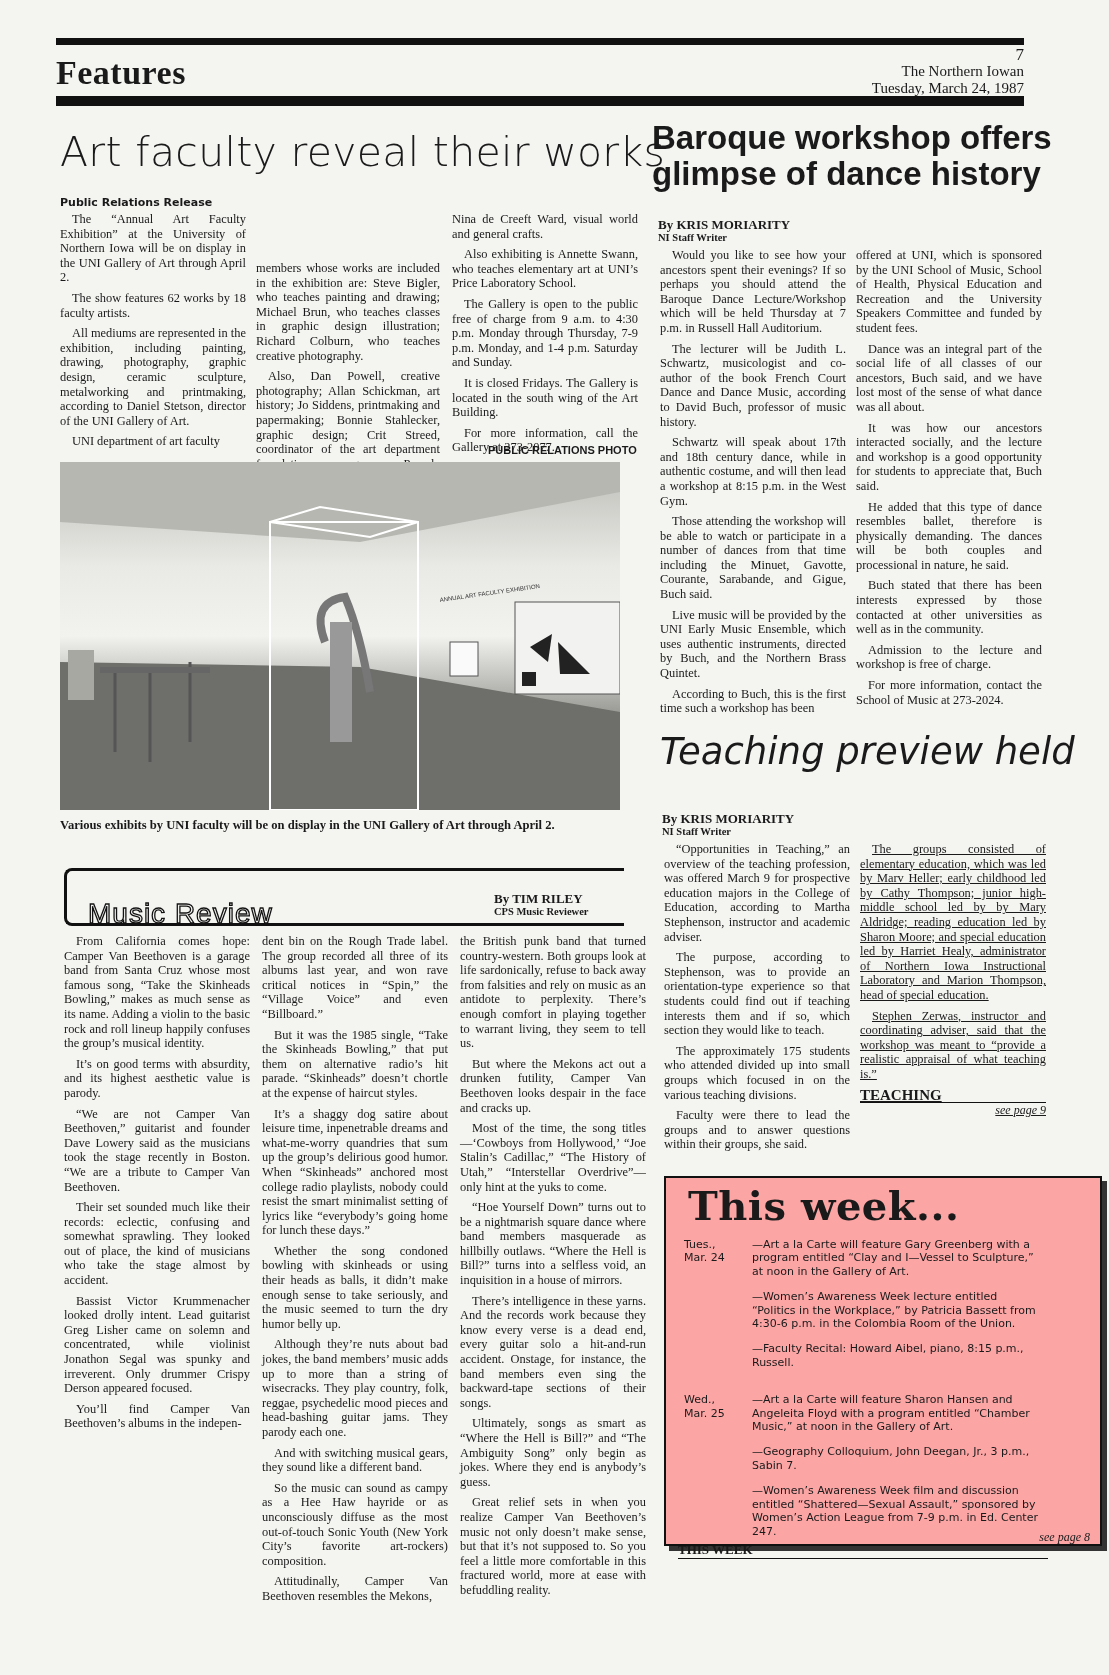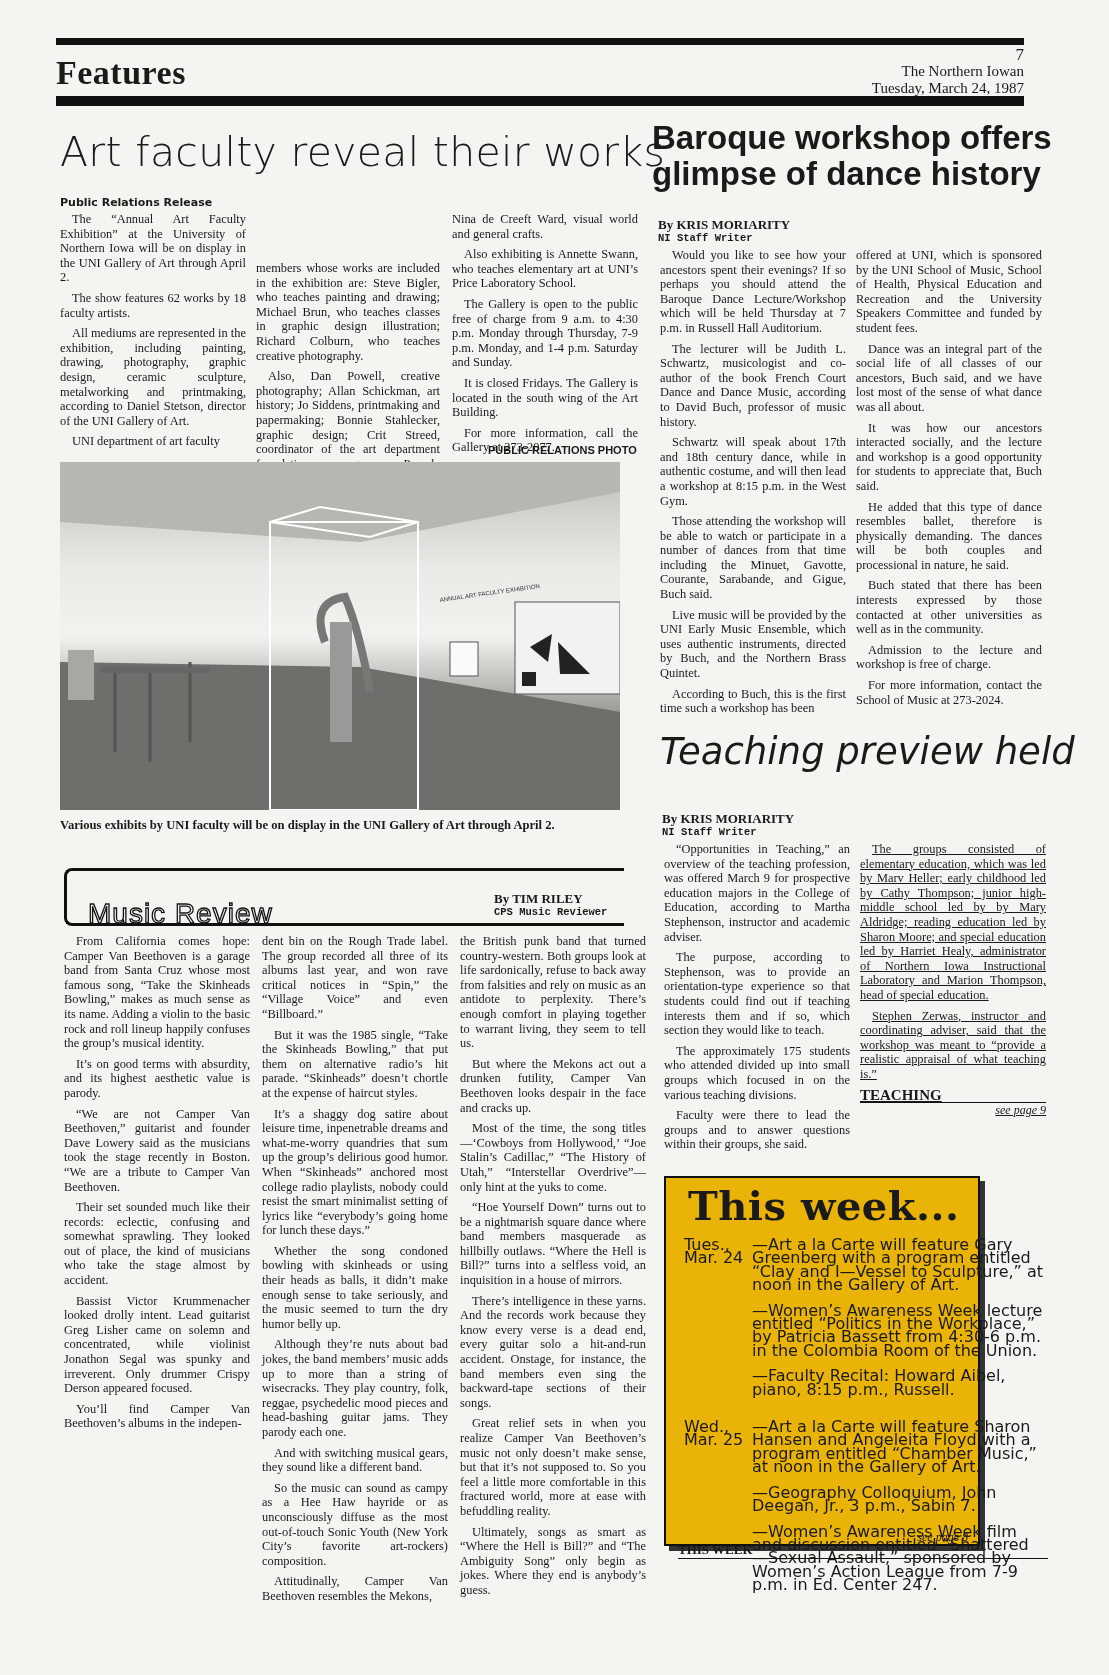"NI Staff Writer" .byline-sub { font-family: Liberation Mono, monospace -> Liberation Serif, serif }
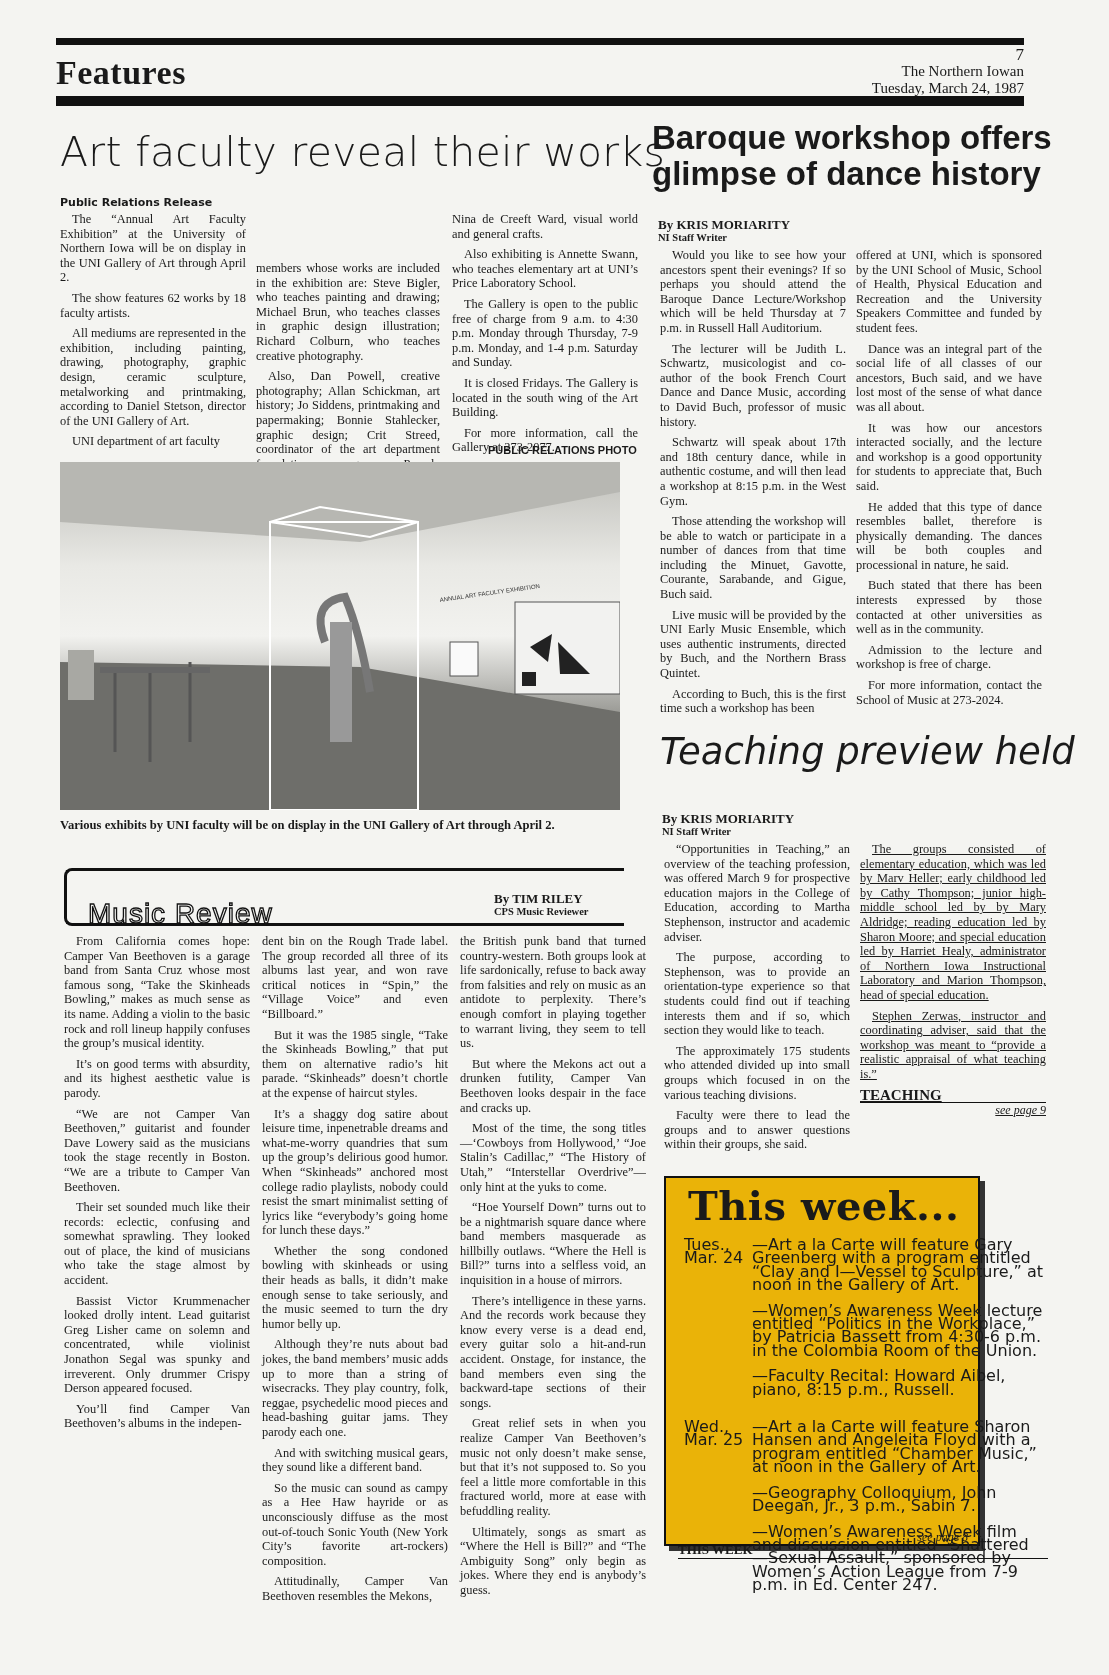"This week..." .week-box { background: #eab308 -> #fca5a5; width: 316px -> 438px }
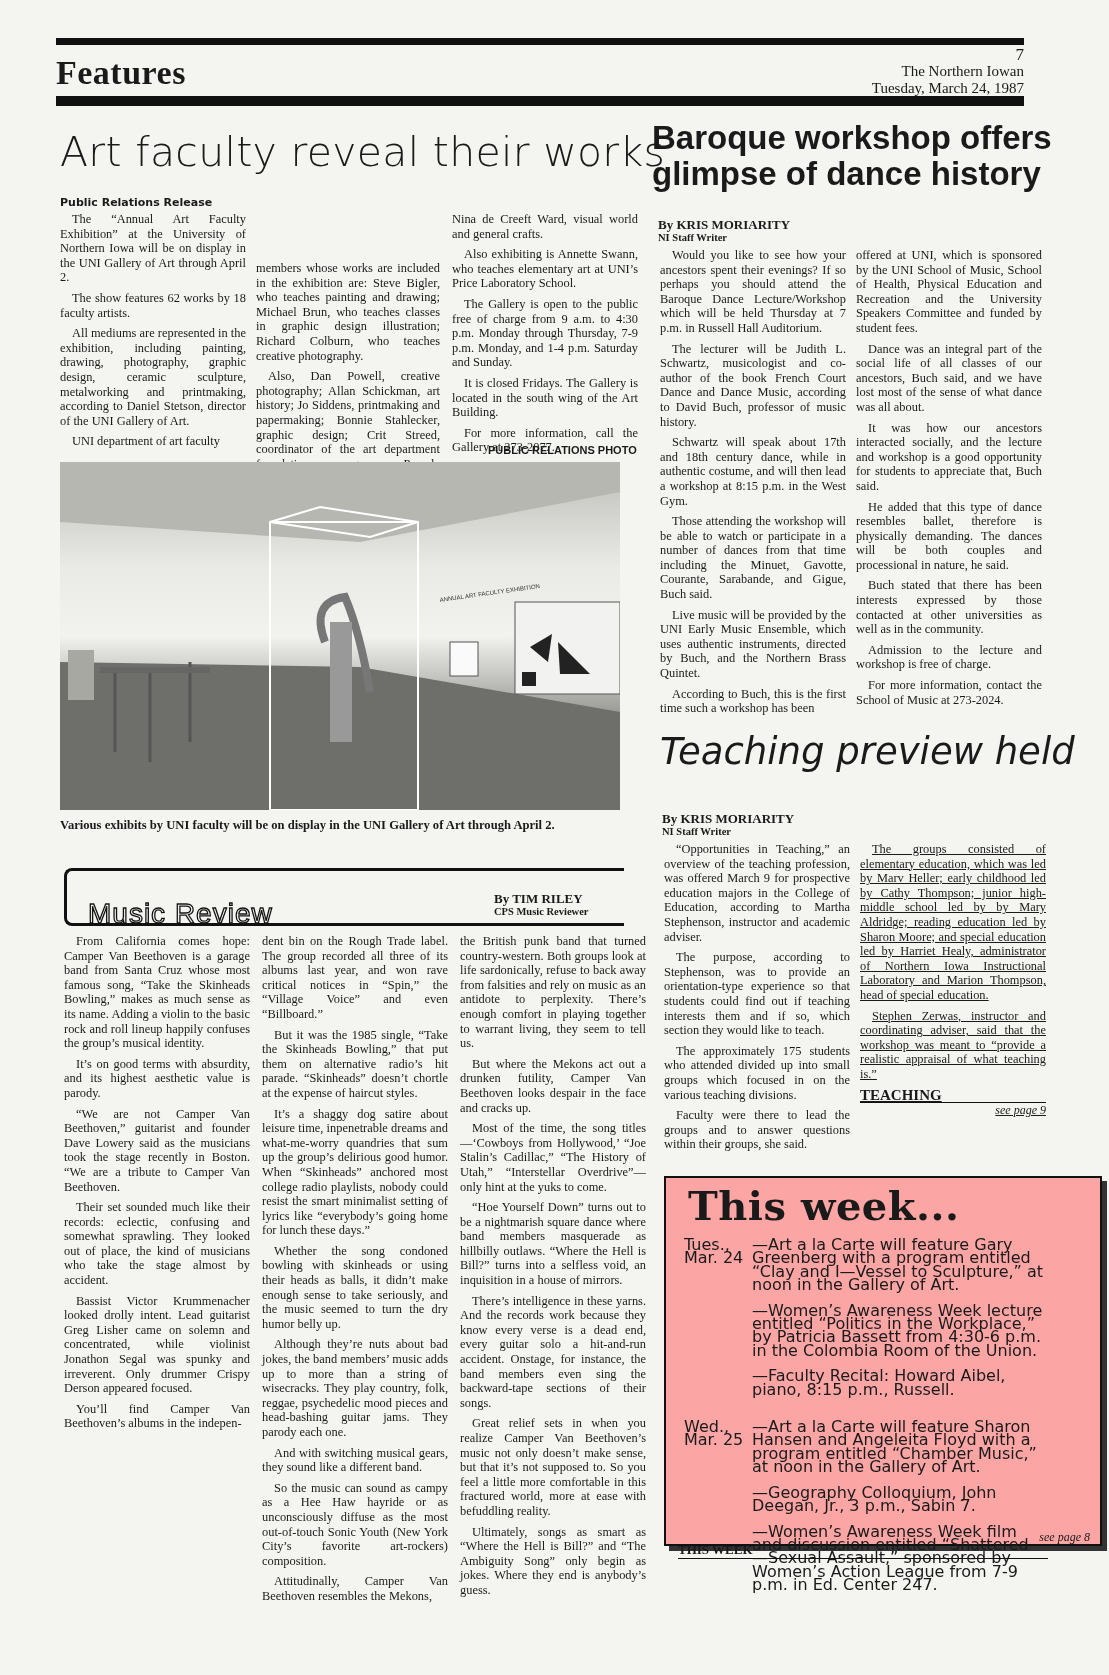"Tues.," .week-body { font-size: 16px -> 11px }
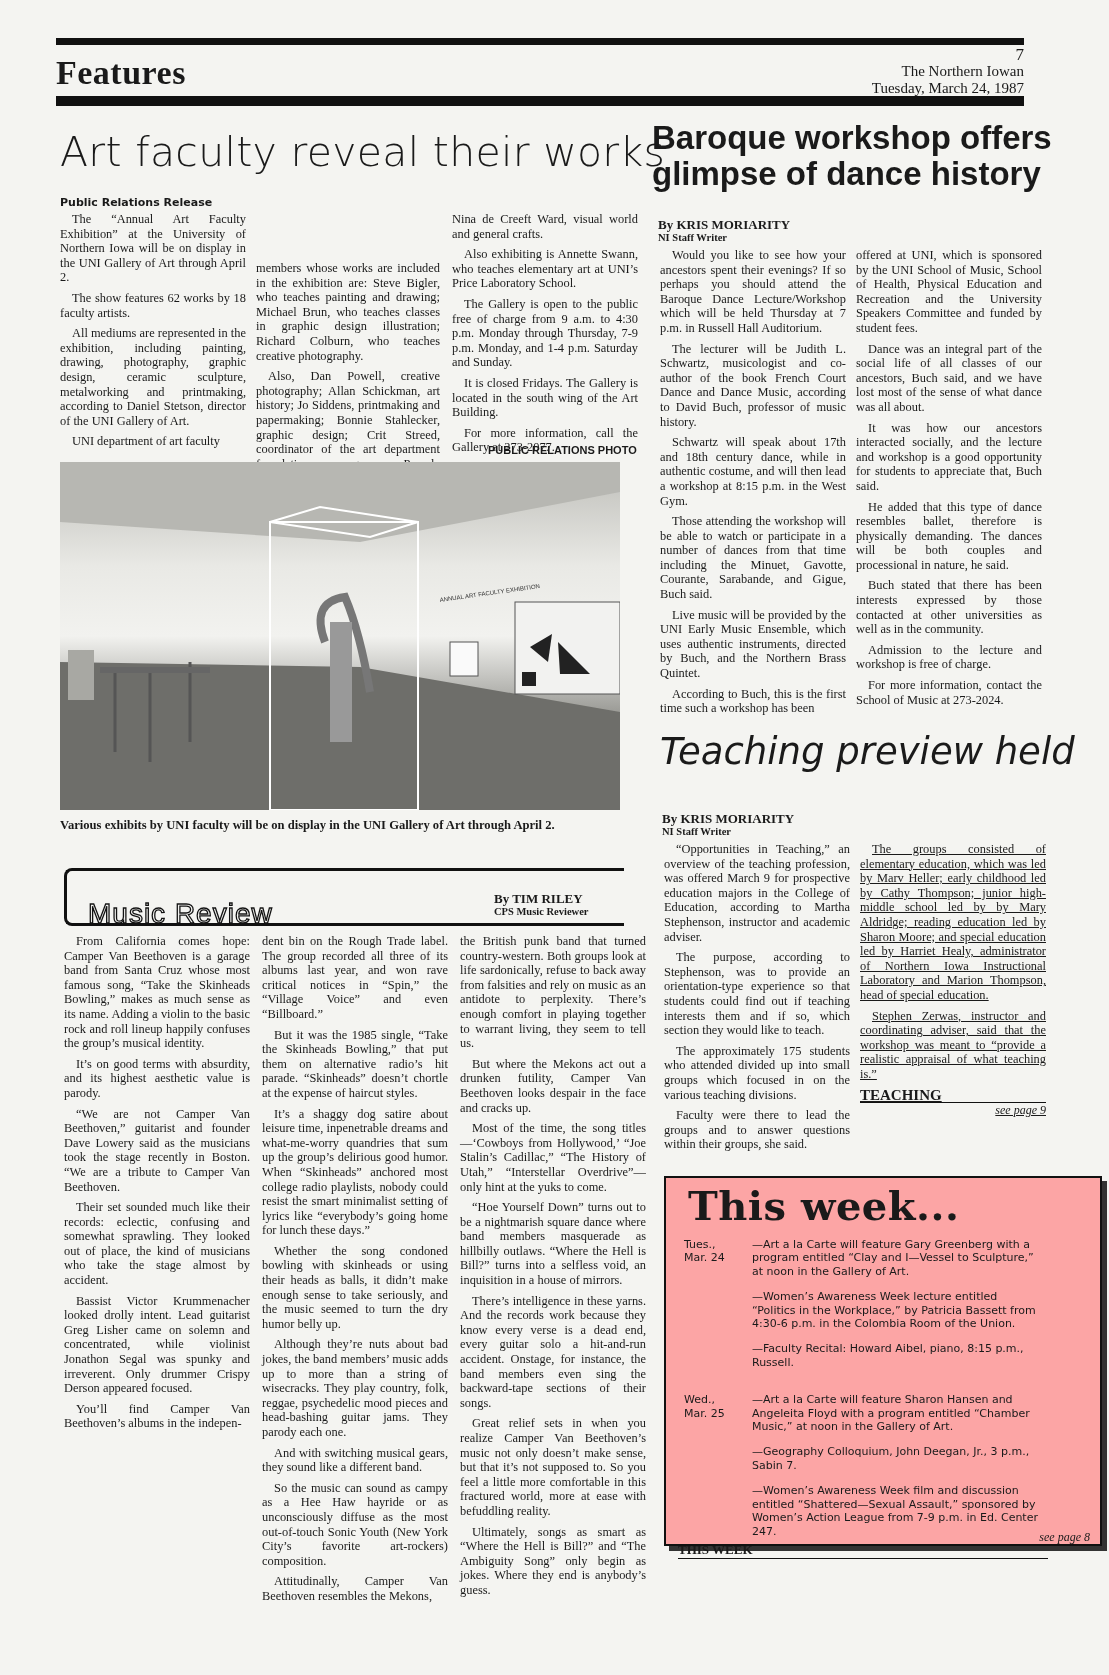"Great relief sets in when" p { order: before "Ultimately, songs as smart as" -> after "Ultimately, songs as smart as" }
